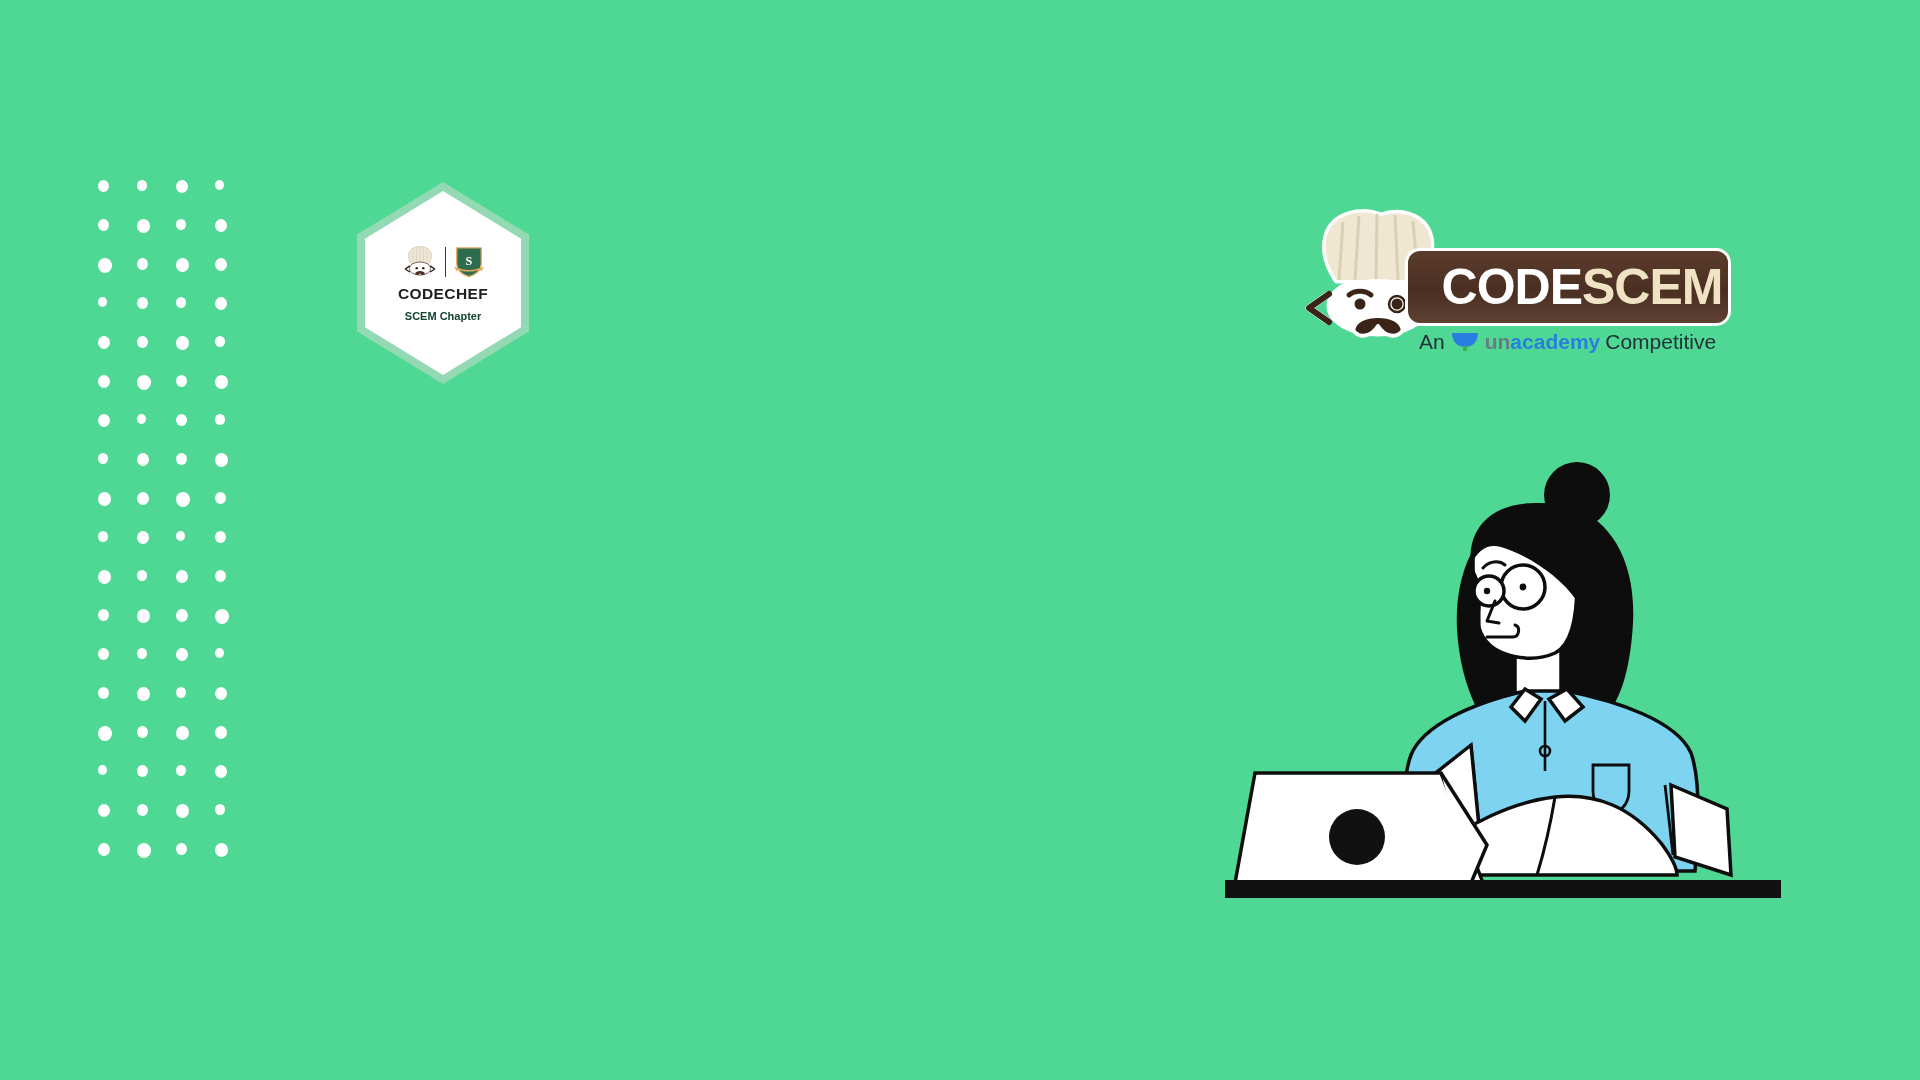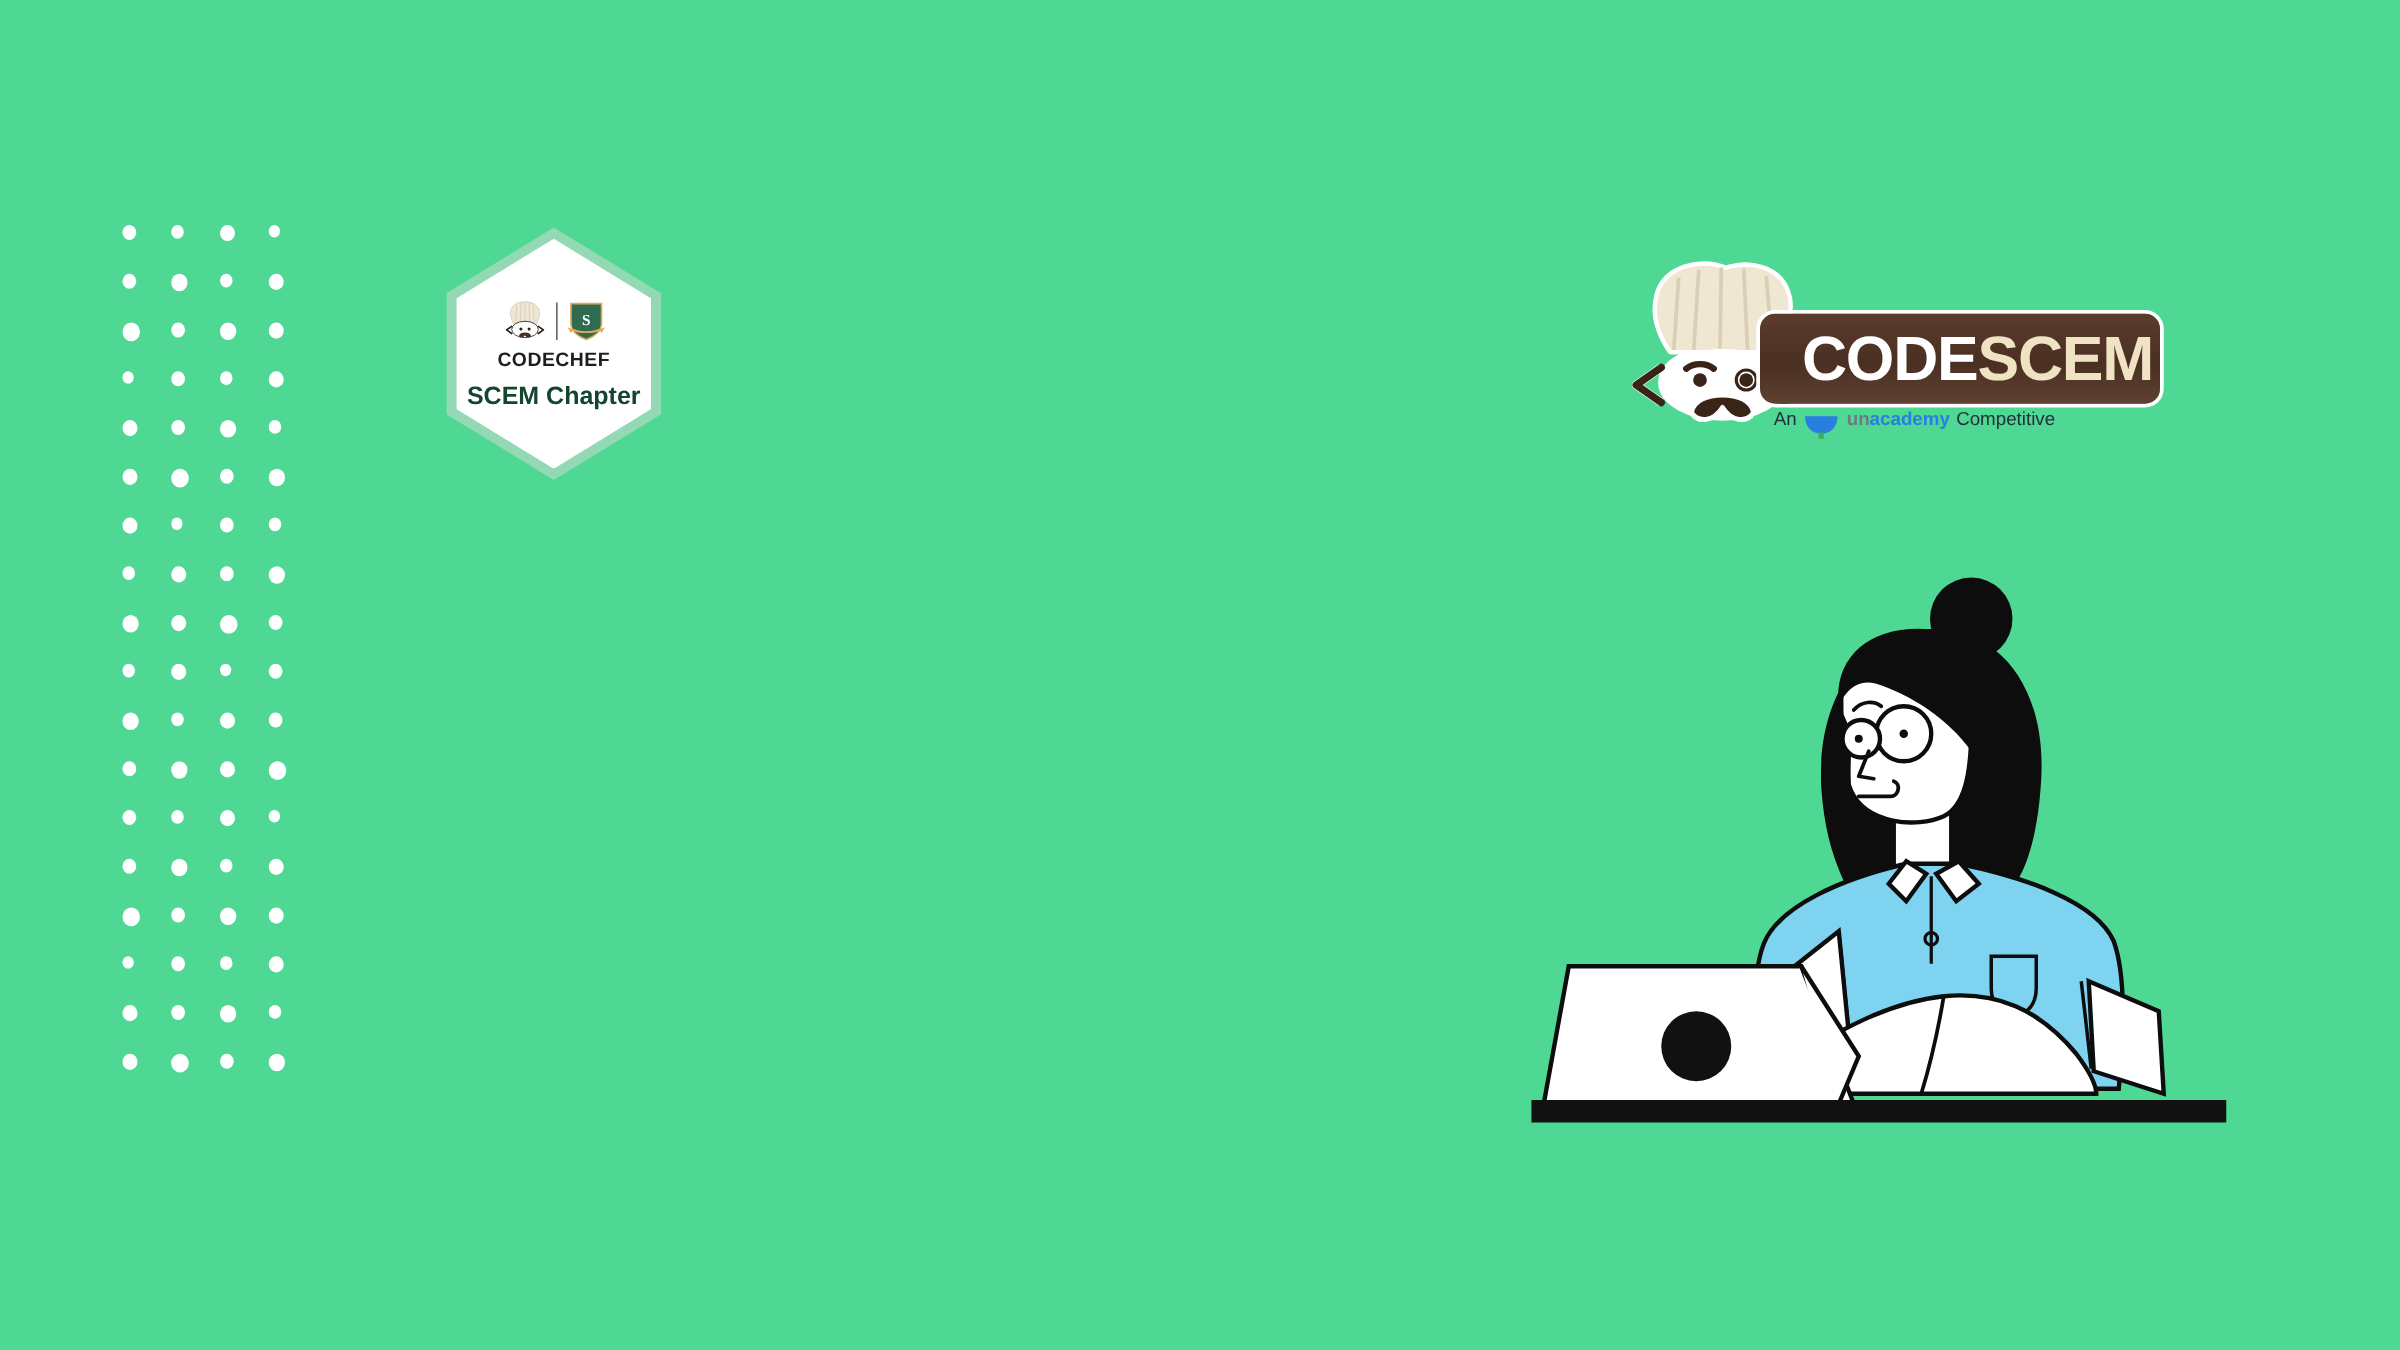"SCEM Chapter" .badge-chapter { font-size: 20px -> 11px }
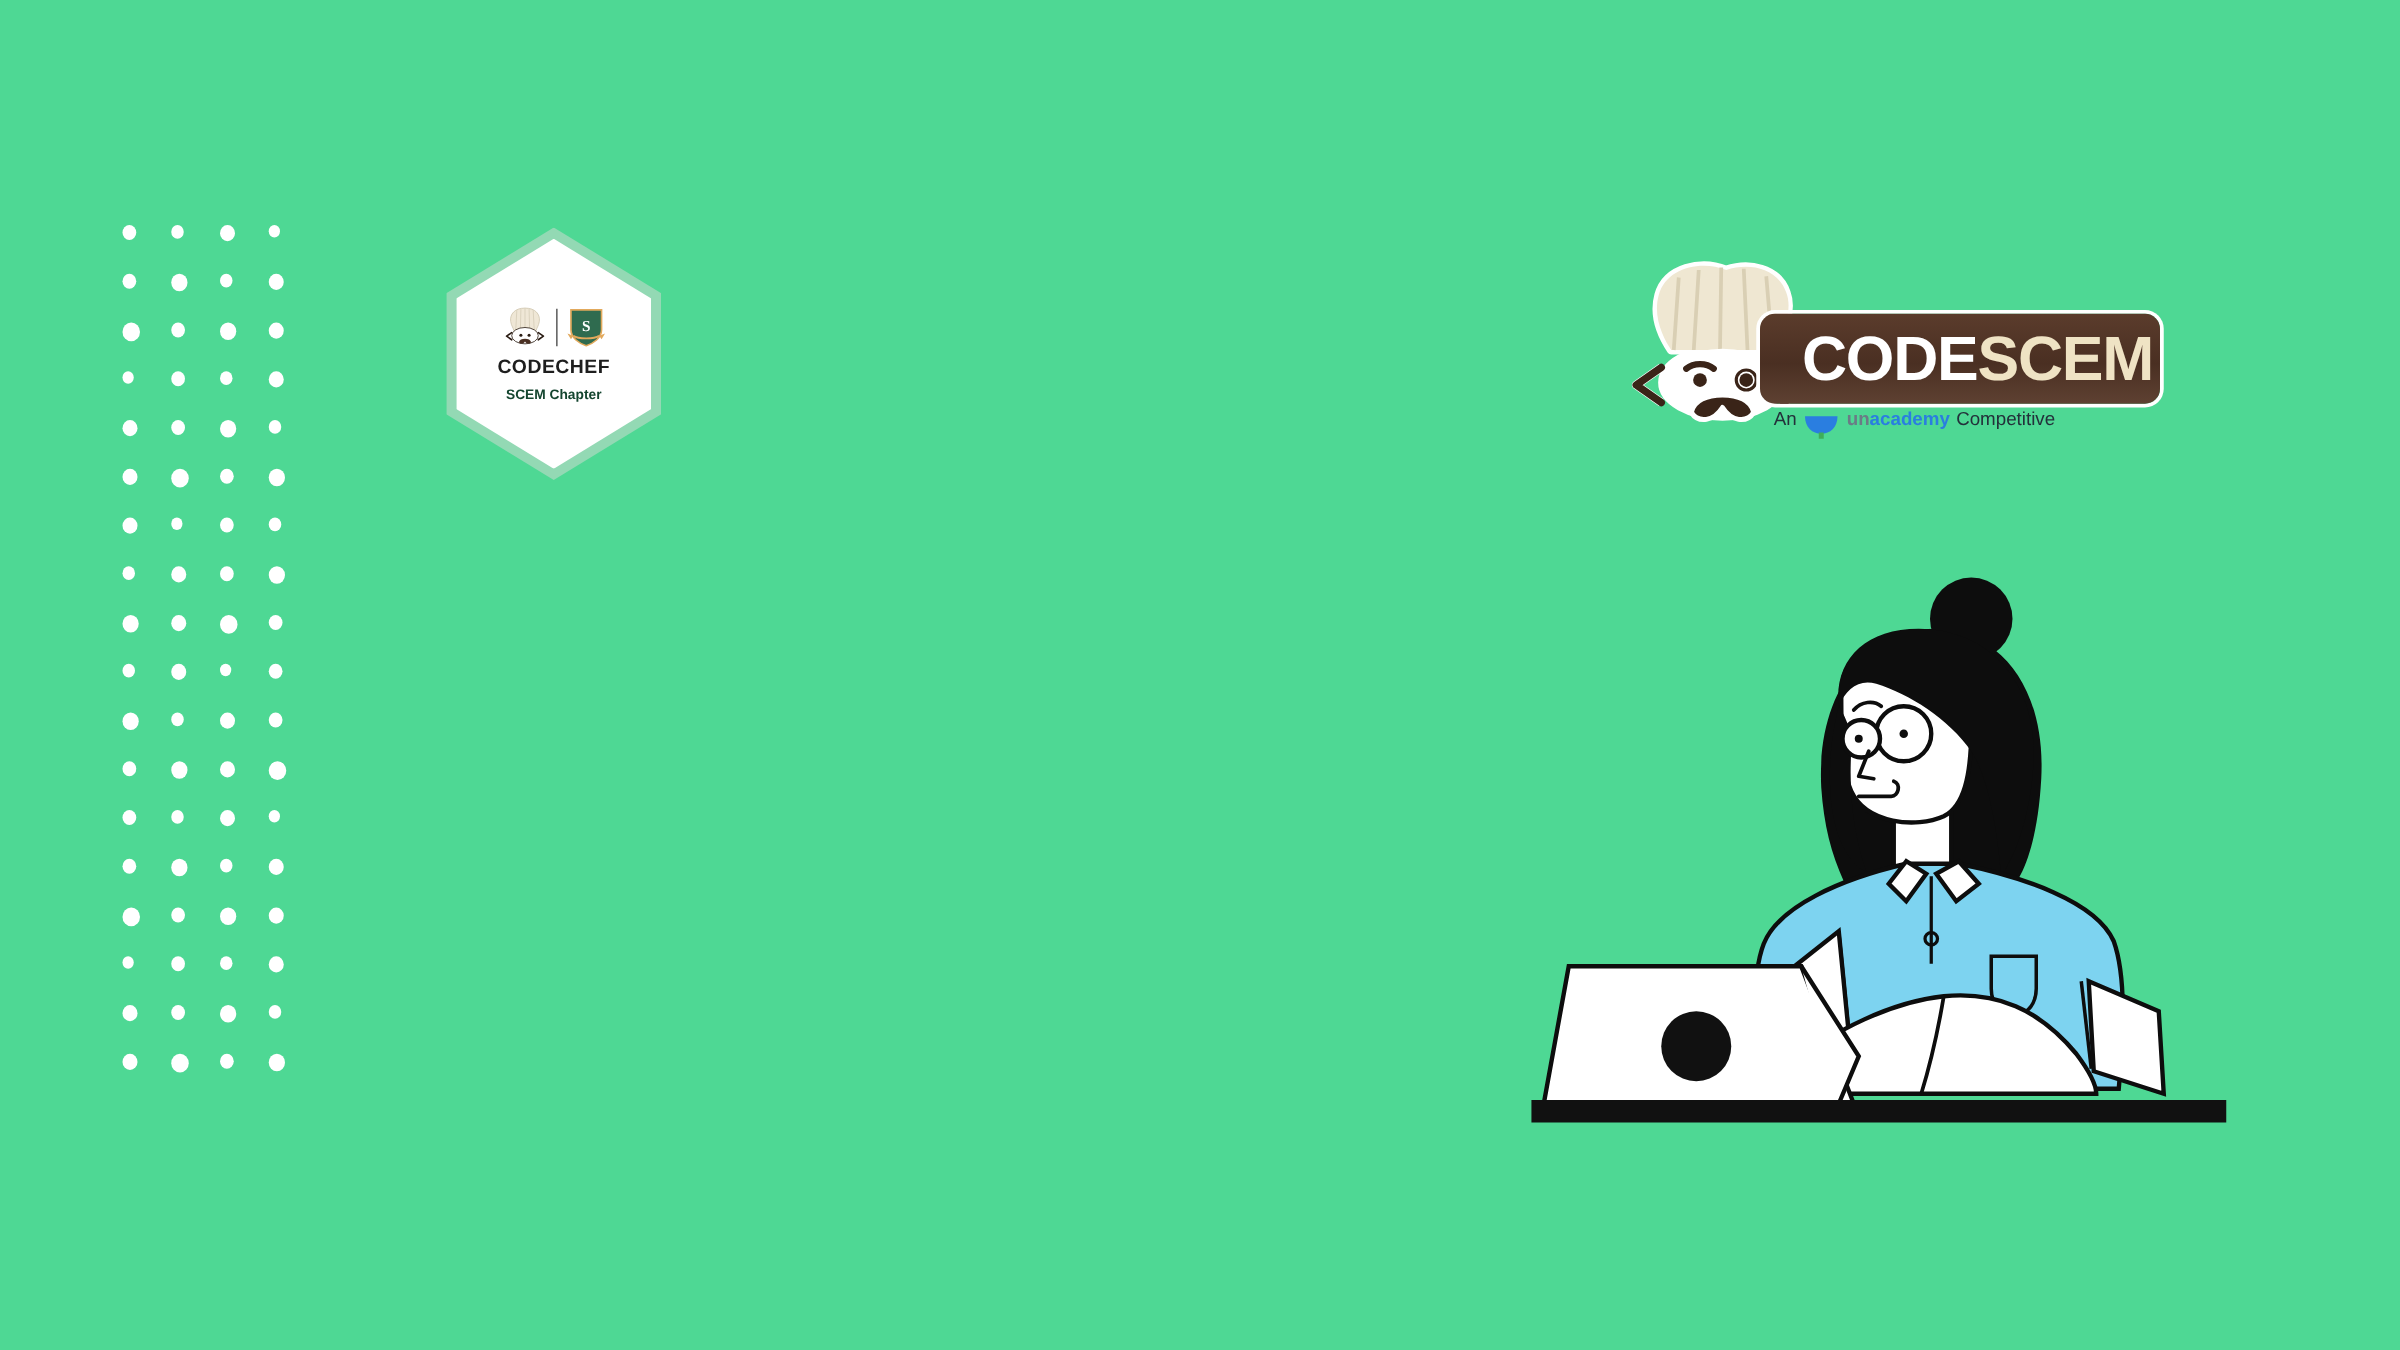"An" #codechef-logo .cc-tagline { align-items: flex-start -> flex-end; font-size: 15px -> 21px }
